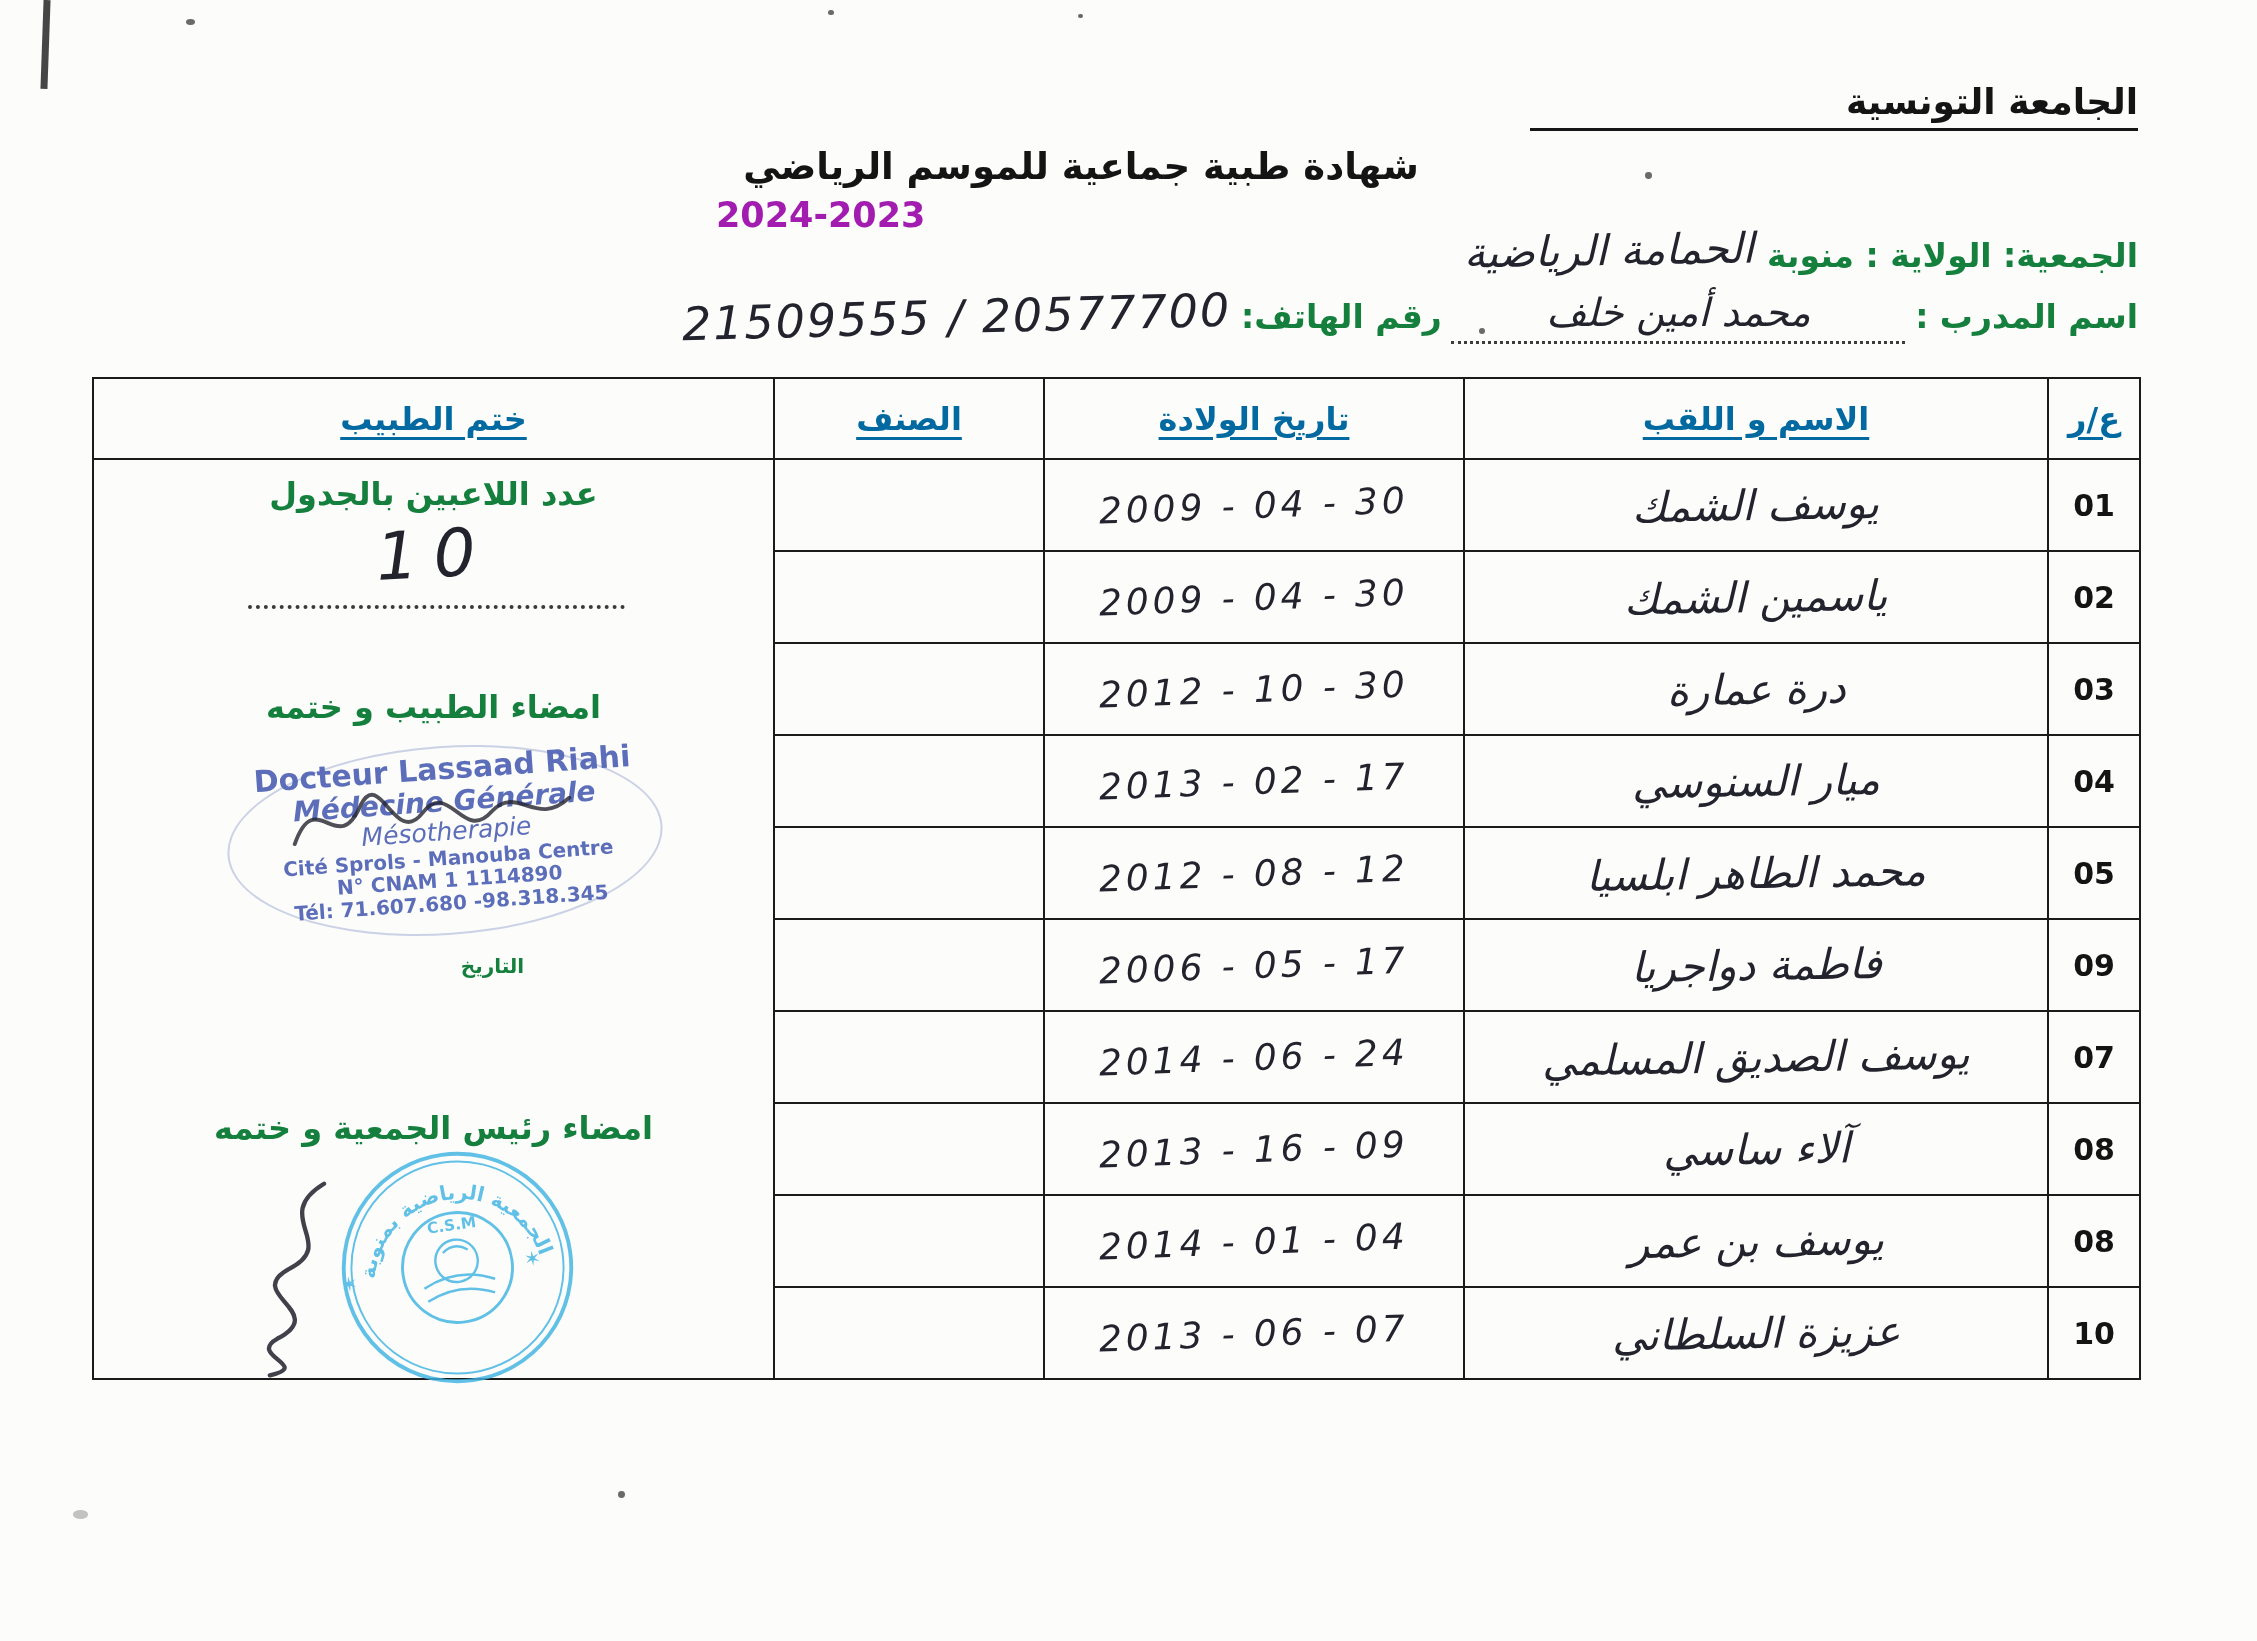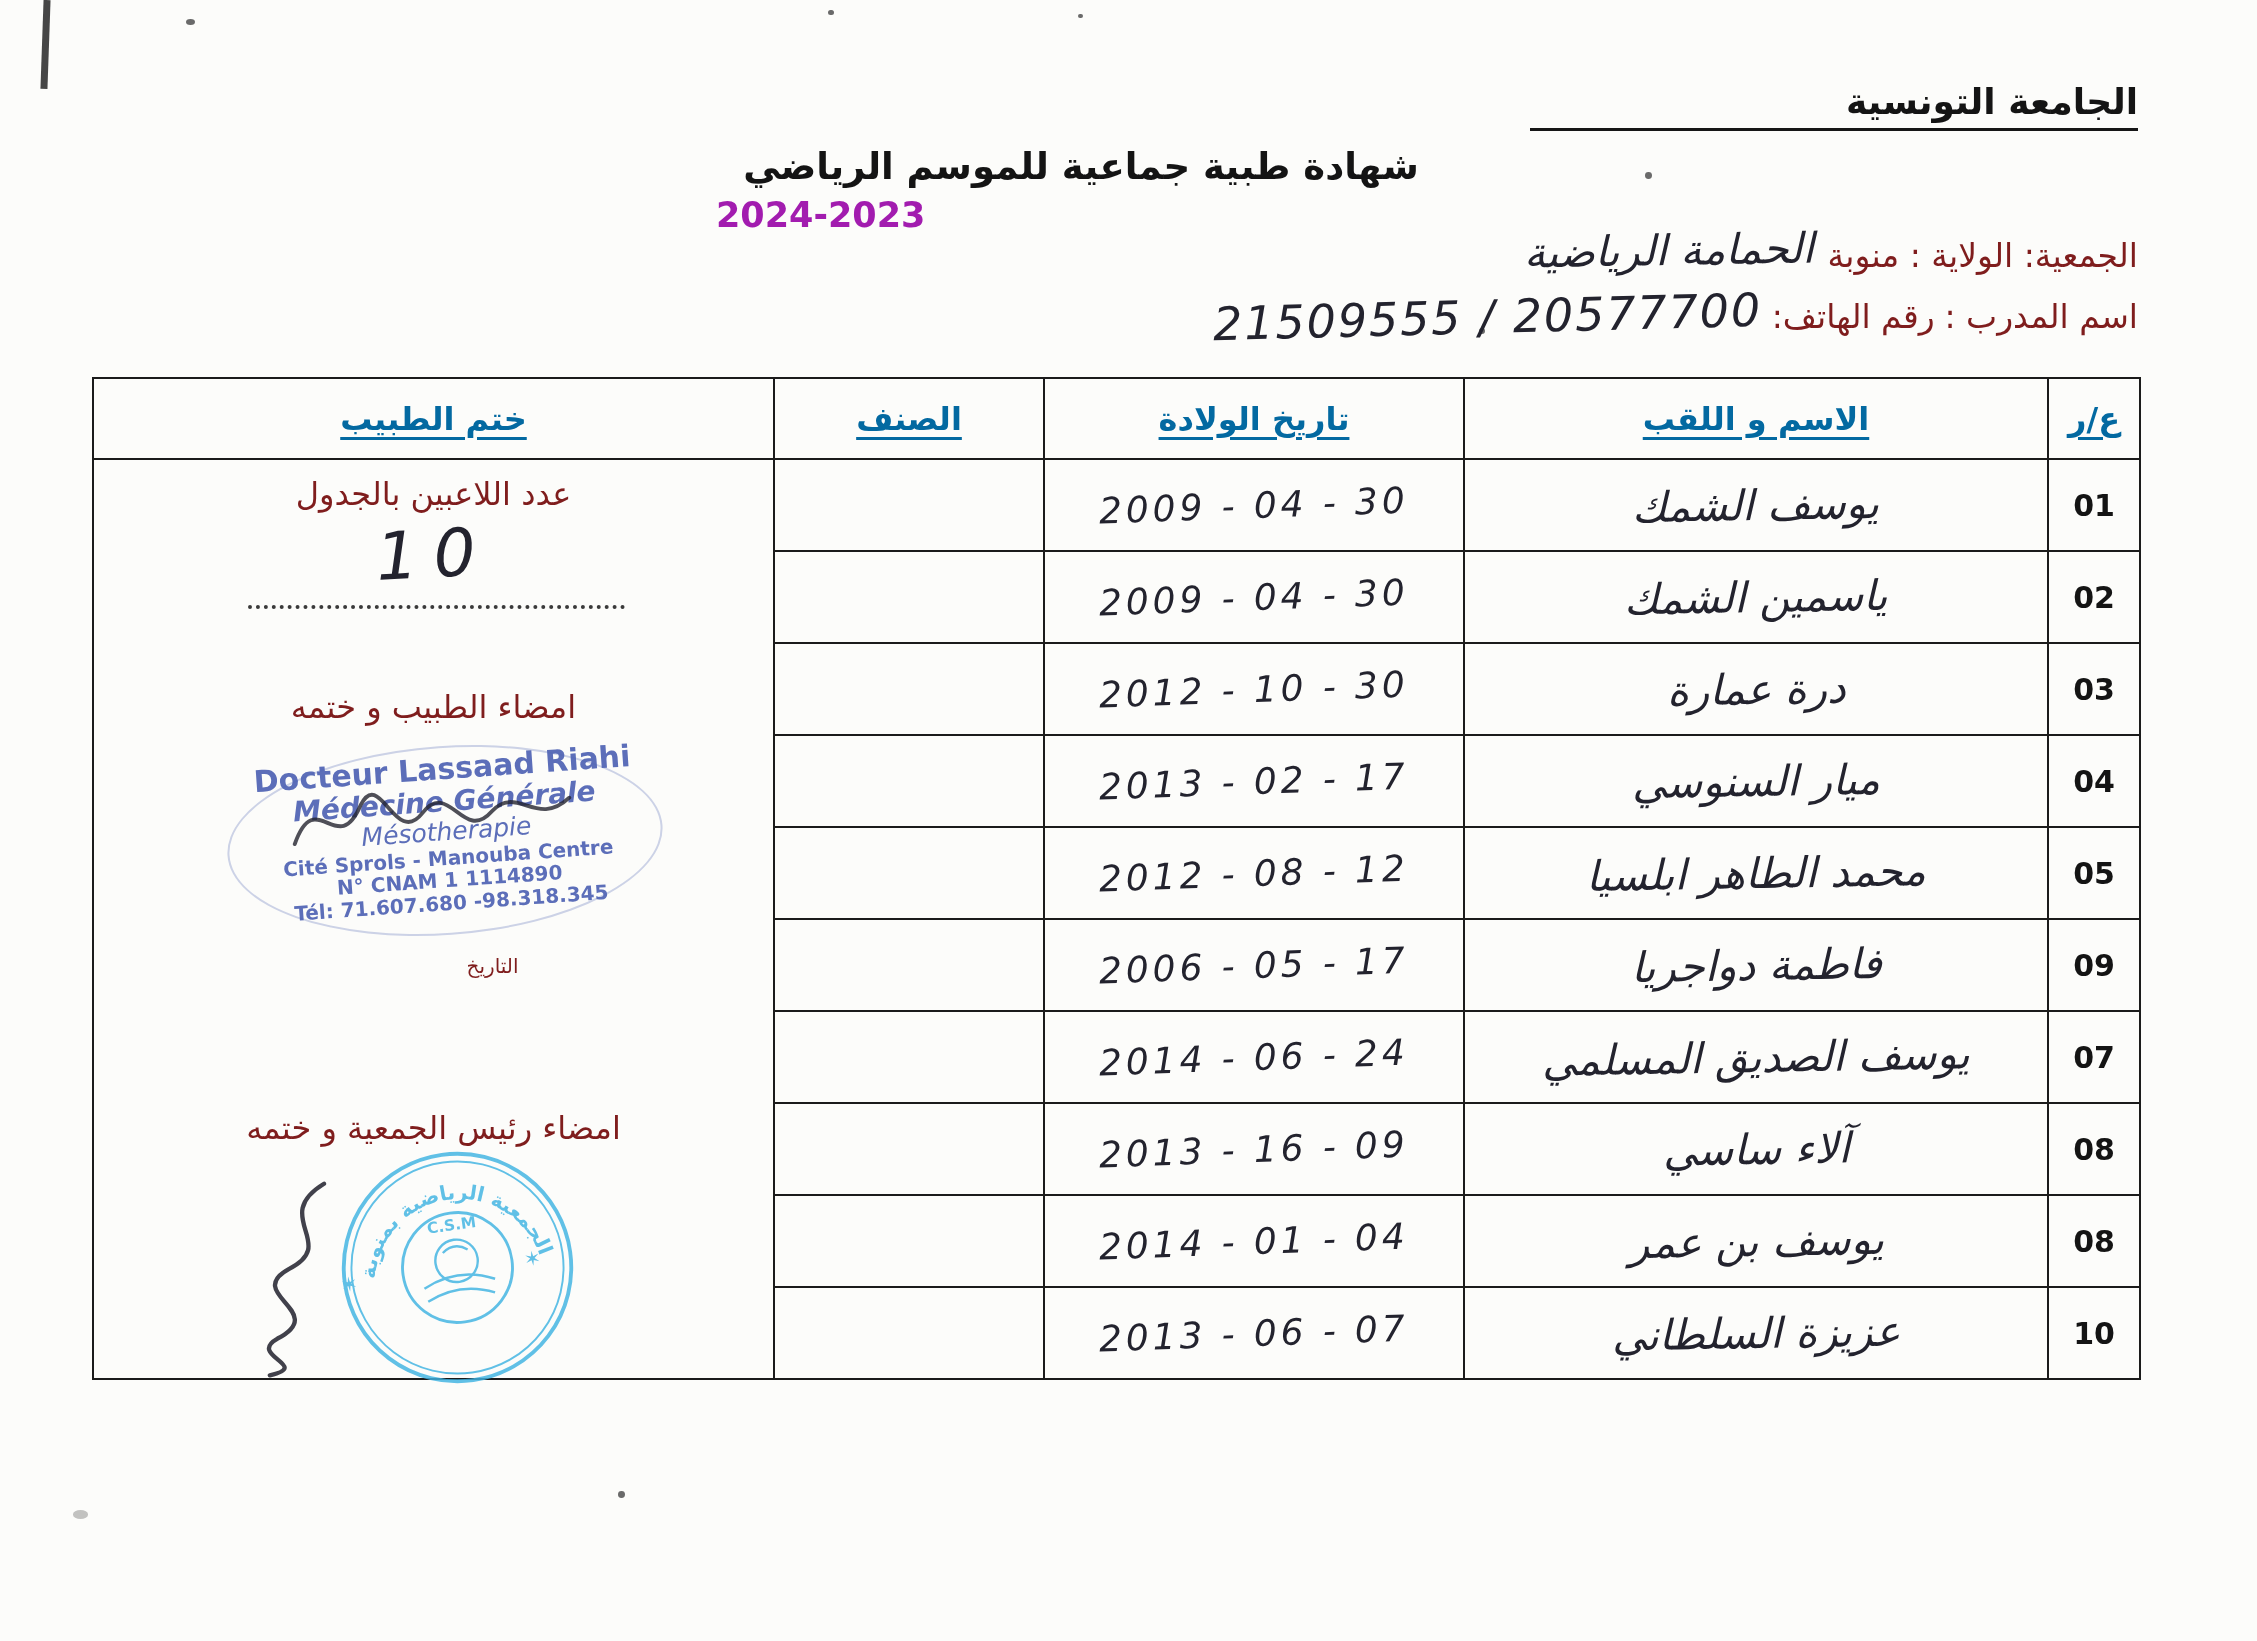"الجمعية: الولاية : منوبة" .printed { color: #7f1d1d -> #15803d; font-weight: normal -> bold }
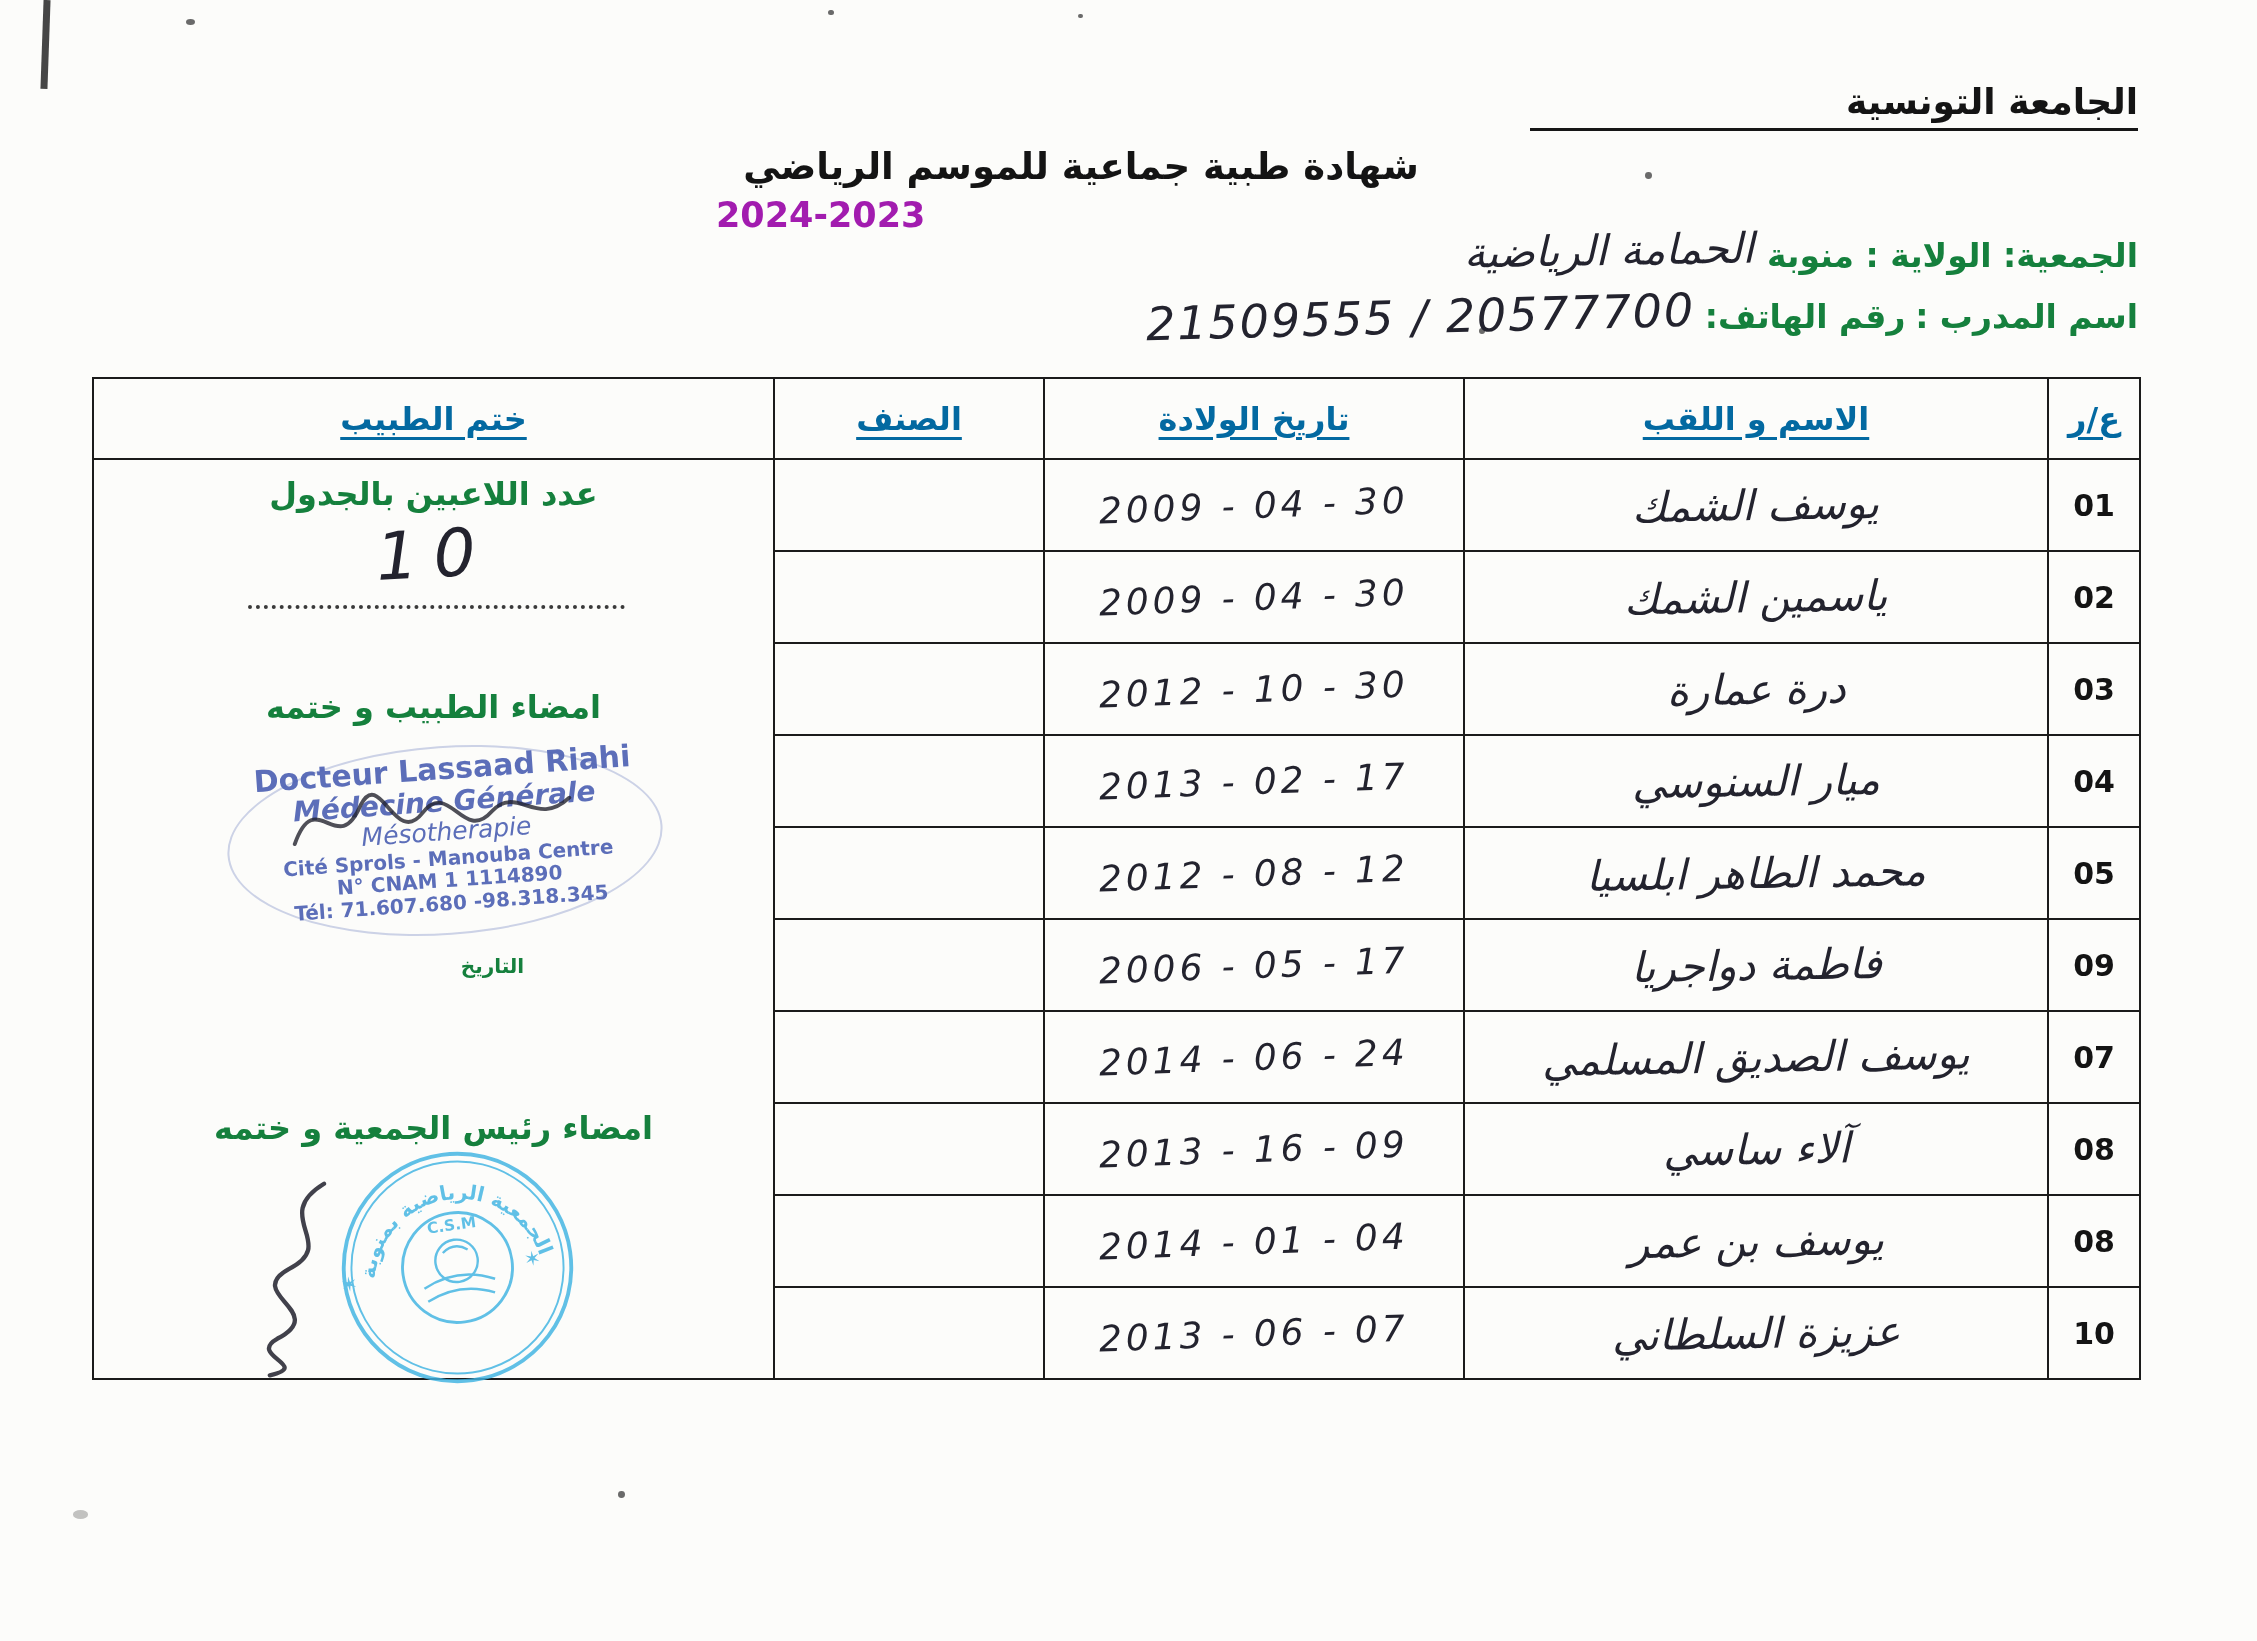"محمد أمين خلف" span.hw { html: none -> <span>محمد أمين خلف</span> }
